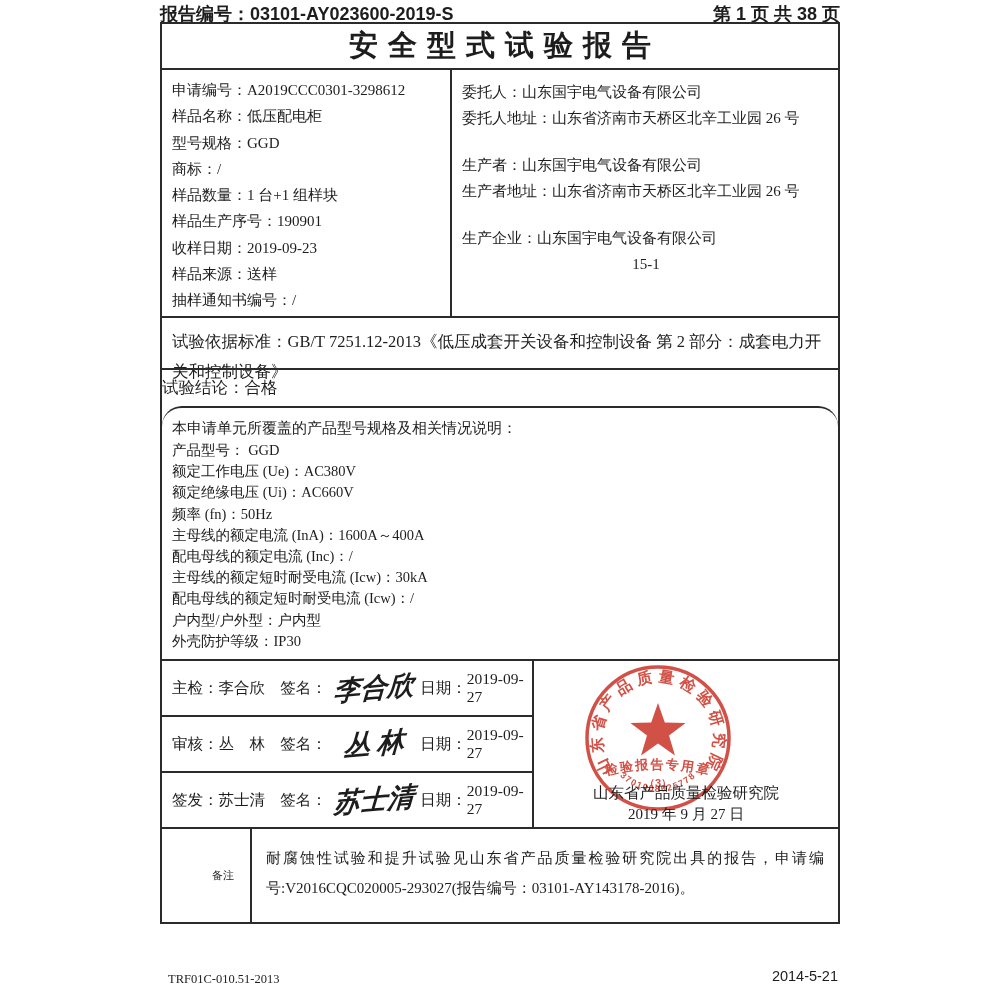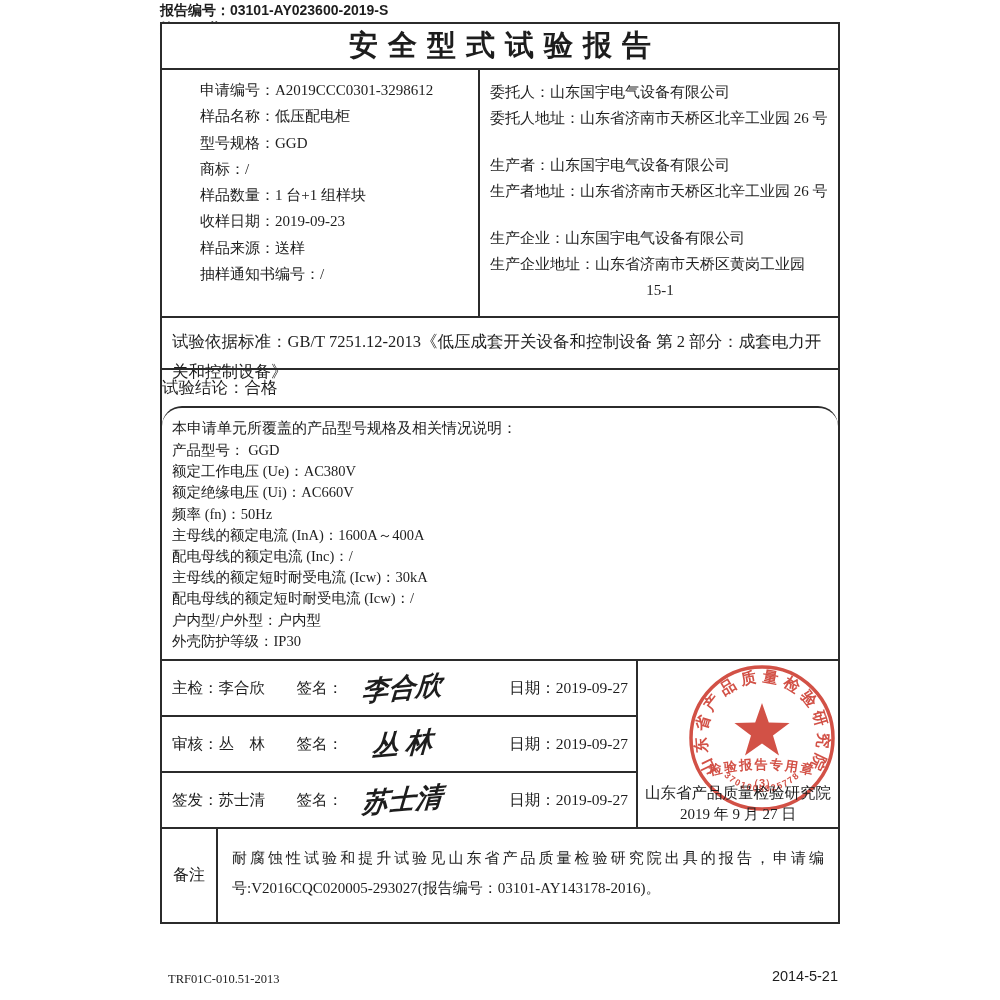"报告编号：03101-AY023600-2019-S" .top-header { flex-direction: column -> none; font-size: 14px -> 18px }
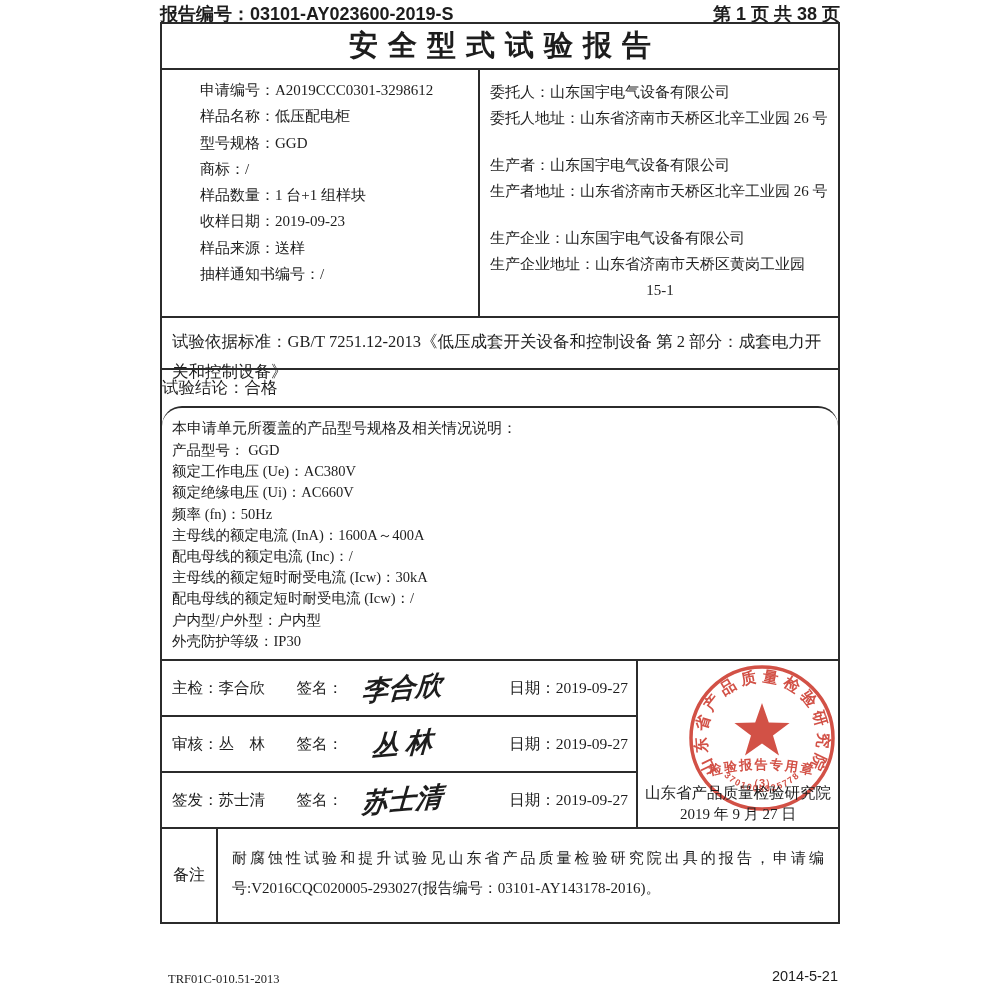"申请编号：A2019CCC0301-3298612" .row-info { padding-left: 28px -> none }
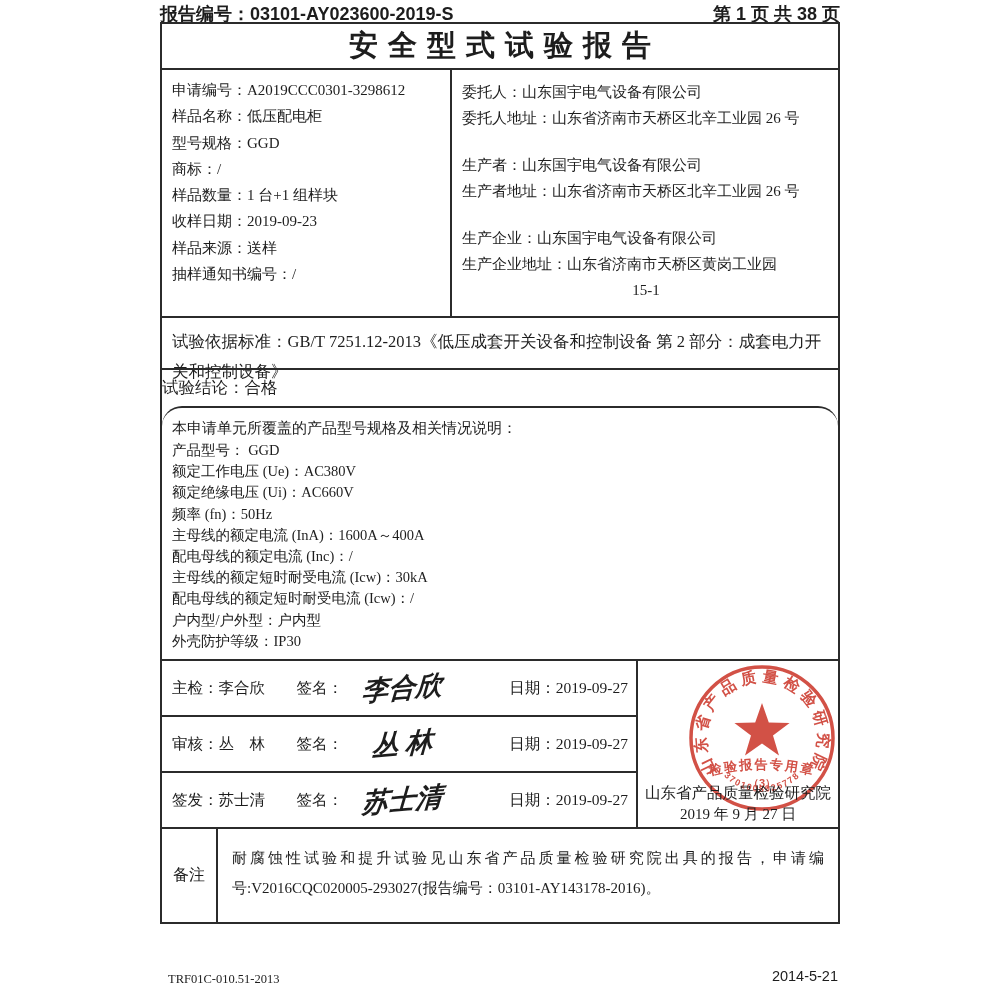"样品生产序号：190901" div { html: none -> <div>样品生产序号：190901</div> }
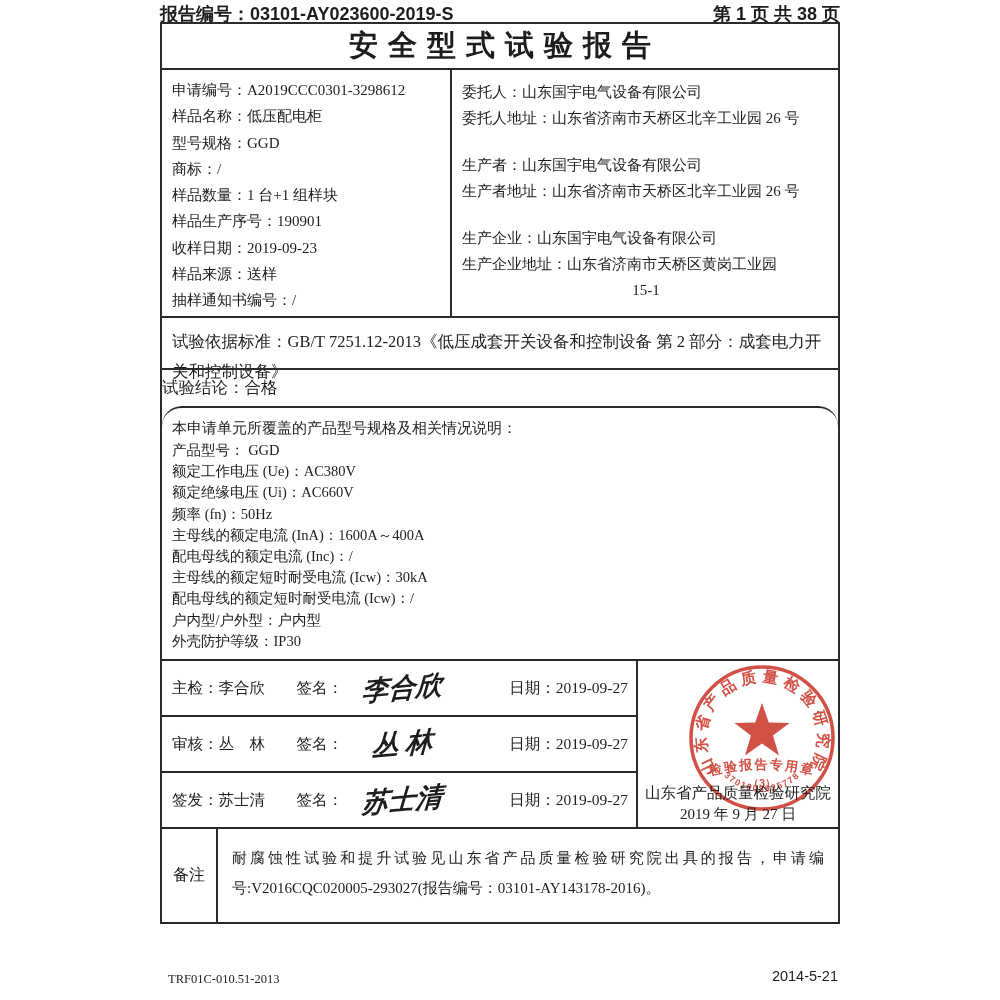"生产企业地址：山东省济南市天桥区黄岗工业园" div { html: <div>生产企业地址：山东省济南市天桥区黄岗工业园</div> -> none }
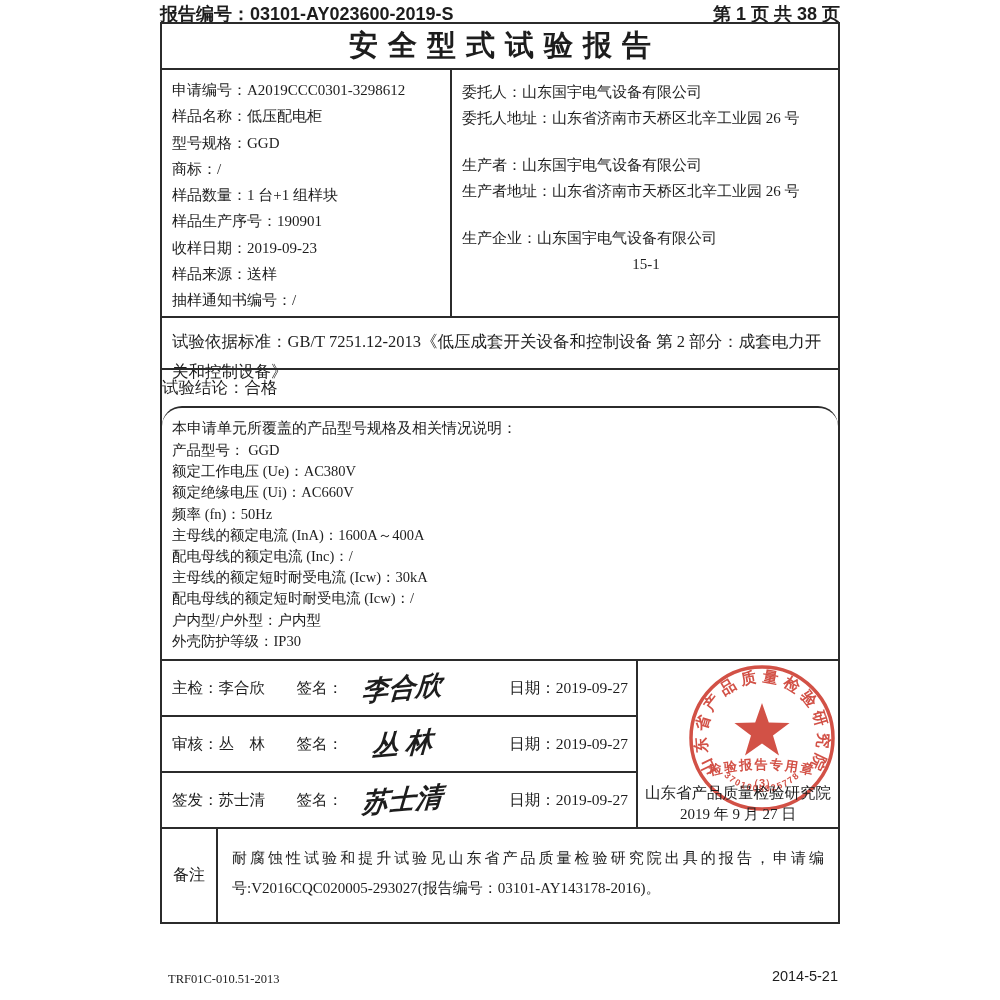"主检：" .sign-left { width: 476px -> 372px }
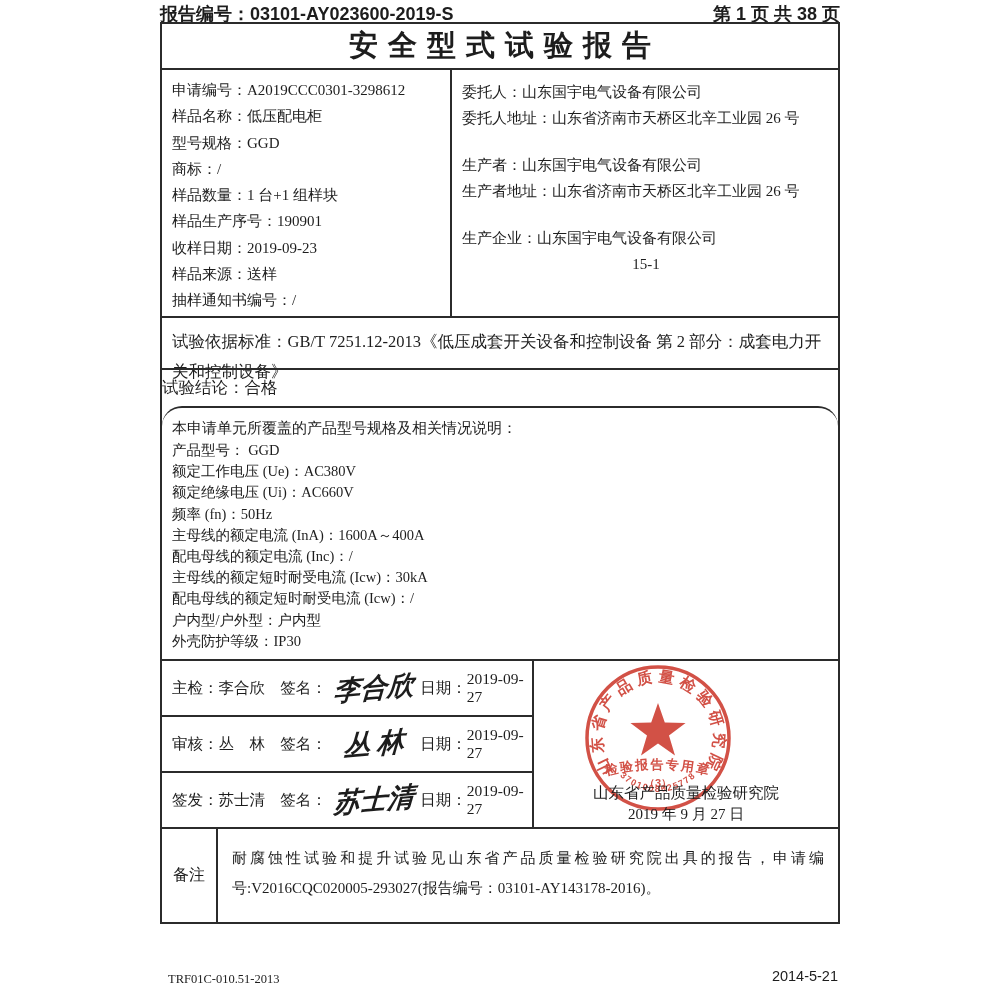"备注" .remark-label { font-size: 16px -> 11px; margin-left: none -> 34px }
